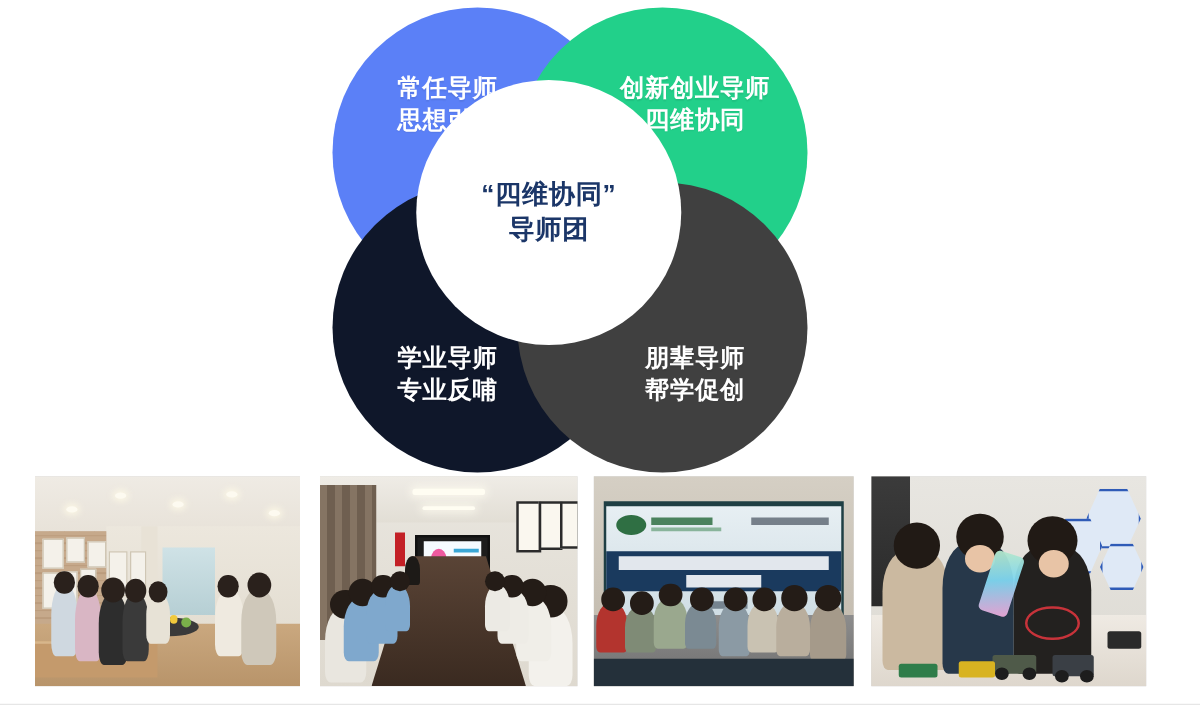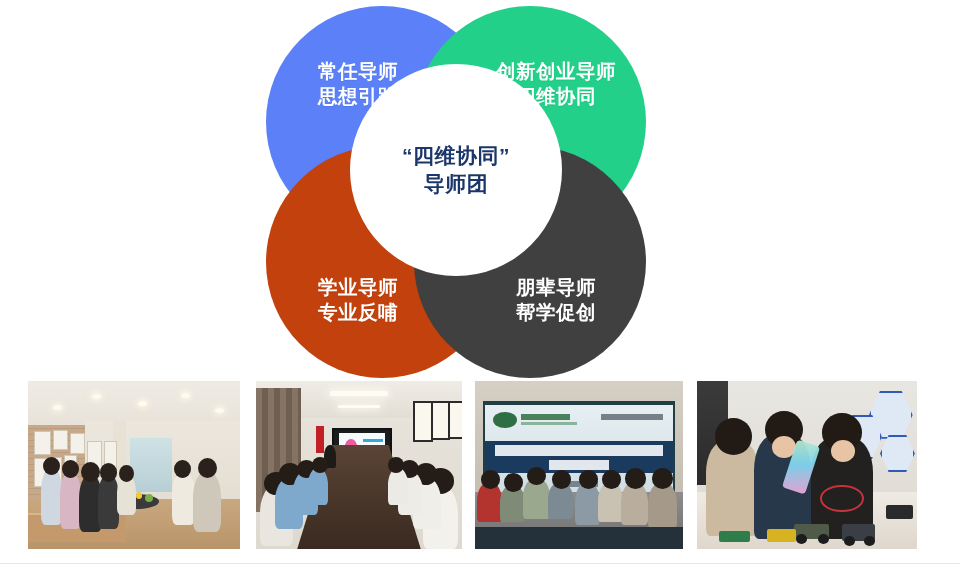"“四维协同”" .center-circle { left: 84px -> 67px }
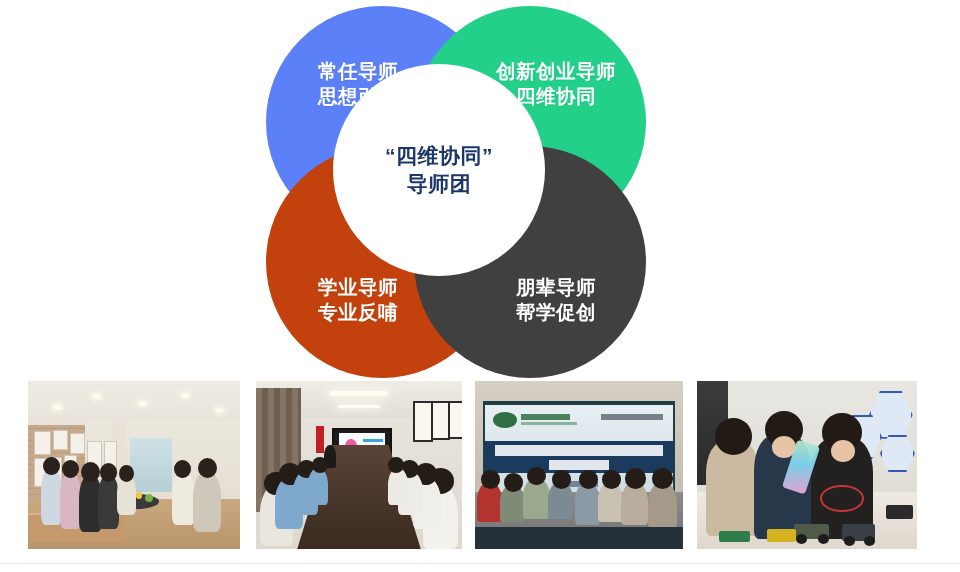"学业导师" div.lobe { background: #c2410c -> #0f172a }
